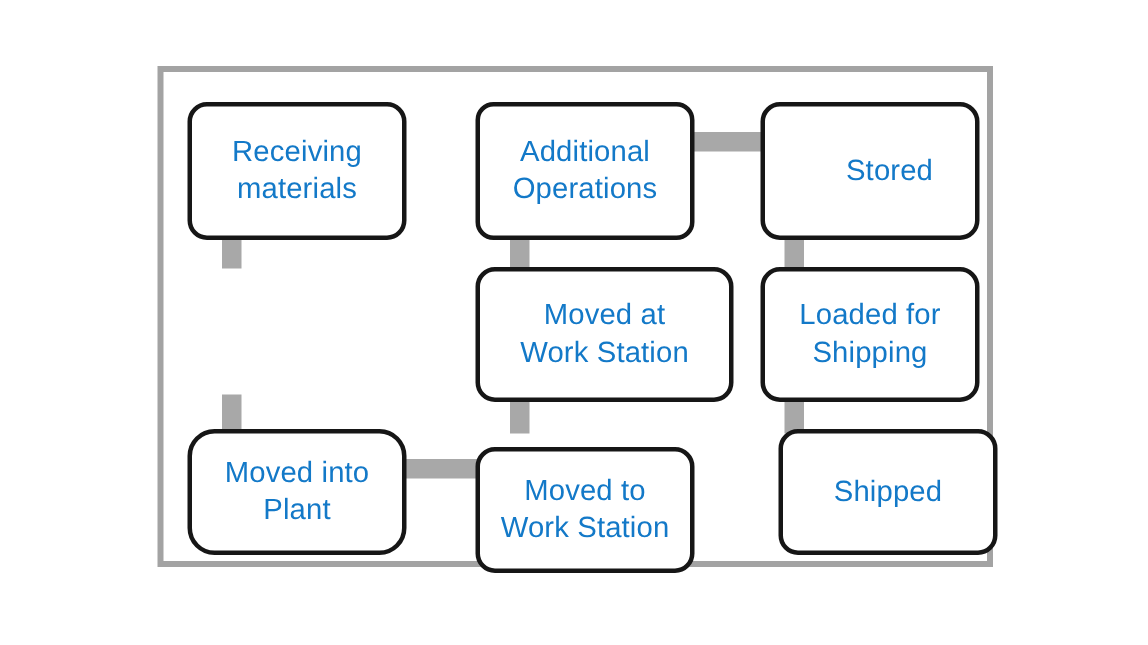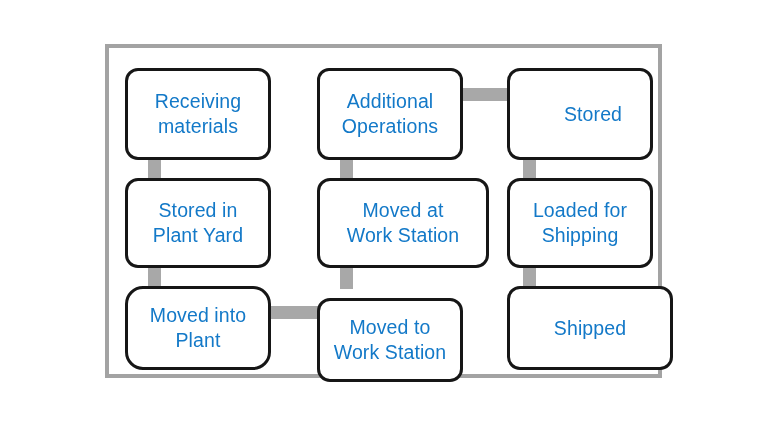"Stored in" div.proc-box { html: <div>Stored in Plant Yard</div> -> none }
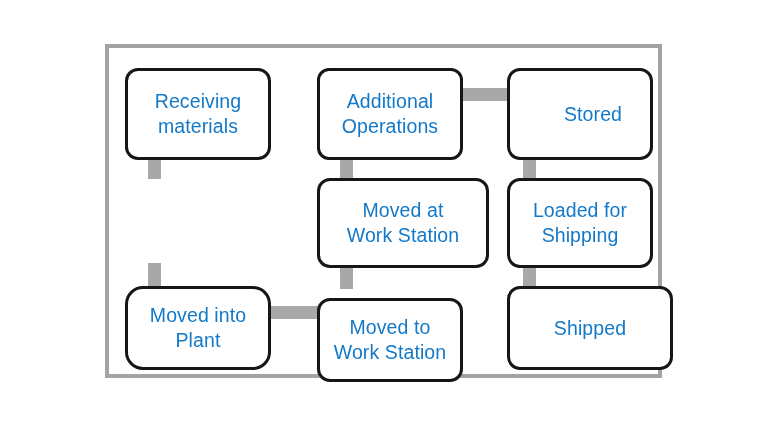"Shipped" div.proc-box { left: 398px -> 410px; width: 166px -> 146px }
